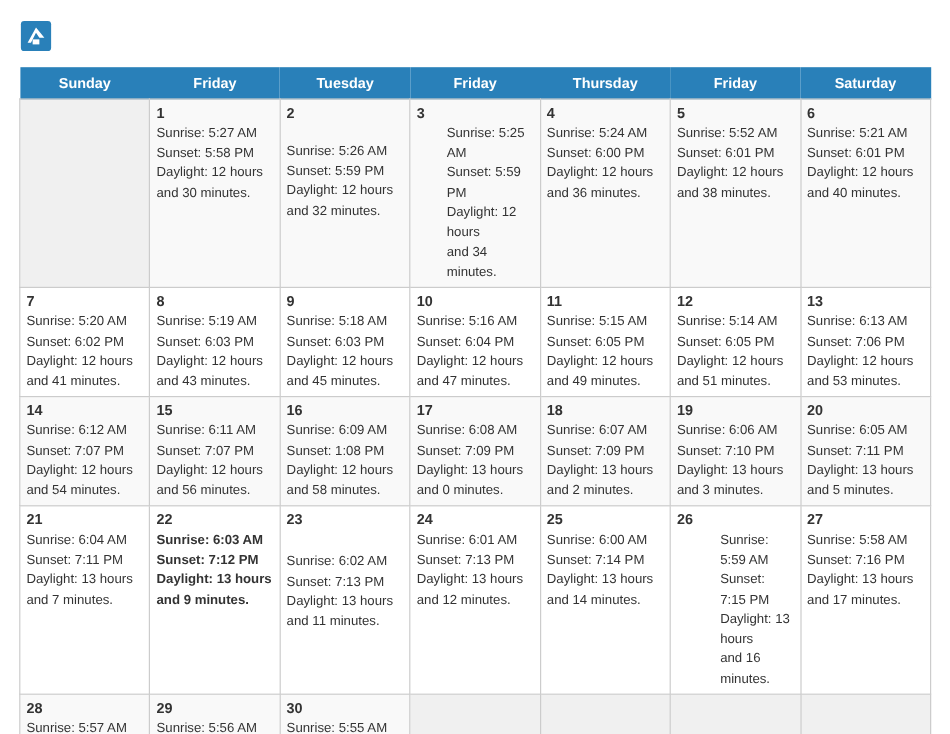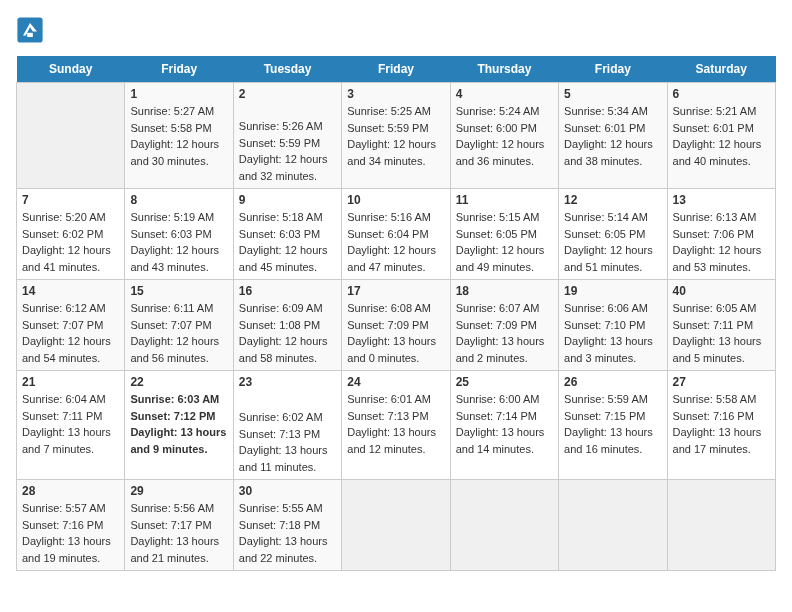"Sunrise: 5:25 AM" div.day-info { margin-left: none -> 25px }
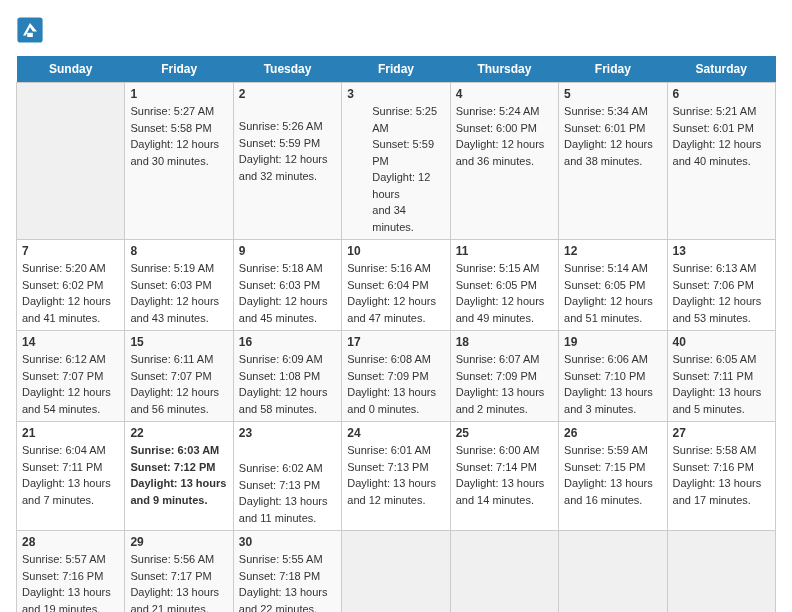"Sunrise: 5:34 AM" div.day-info { text: 5:34 -> 5:52 }
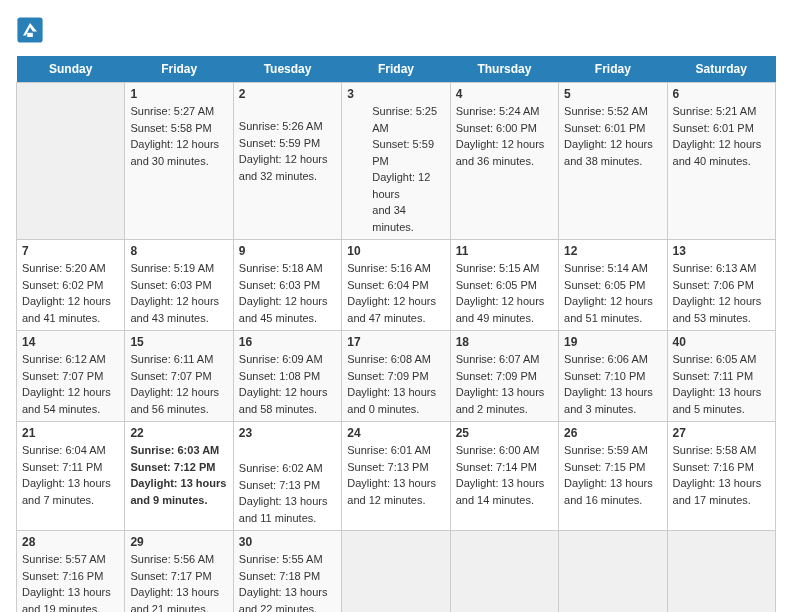"40" span.day-num { text: 40 -> 20 }
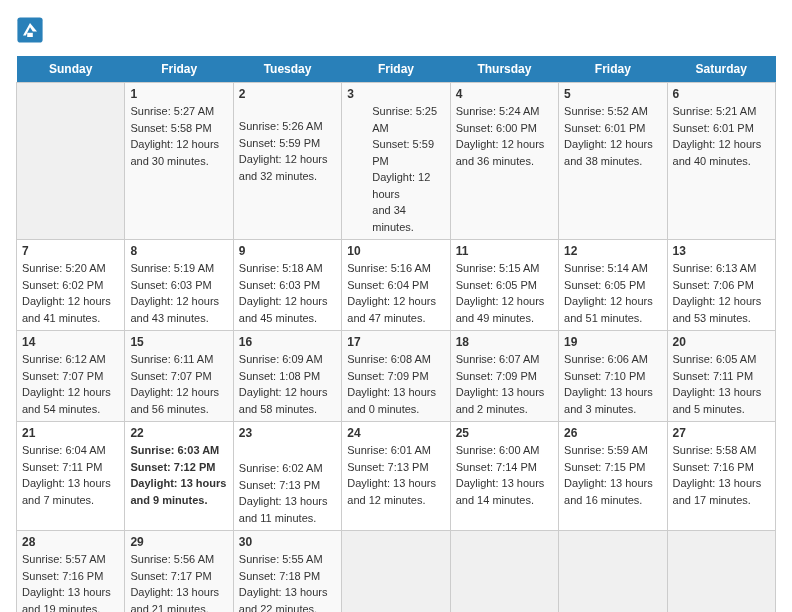"Sunrise: 5:59 AM" div.day-info { margin-left: none -> 36px }
